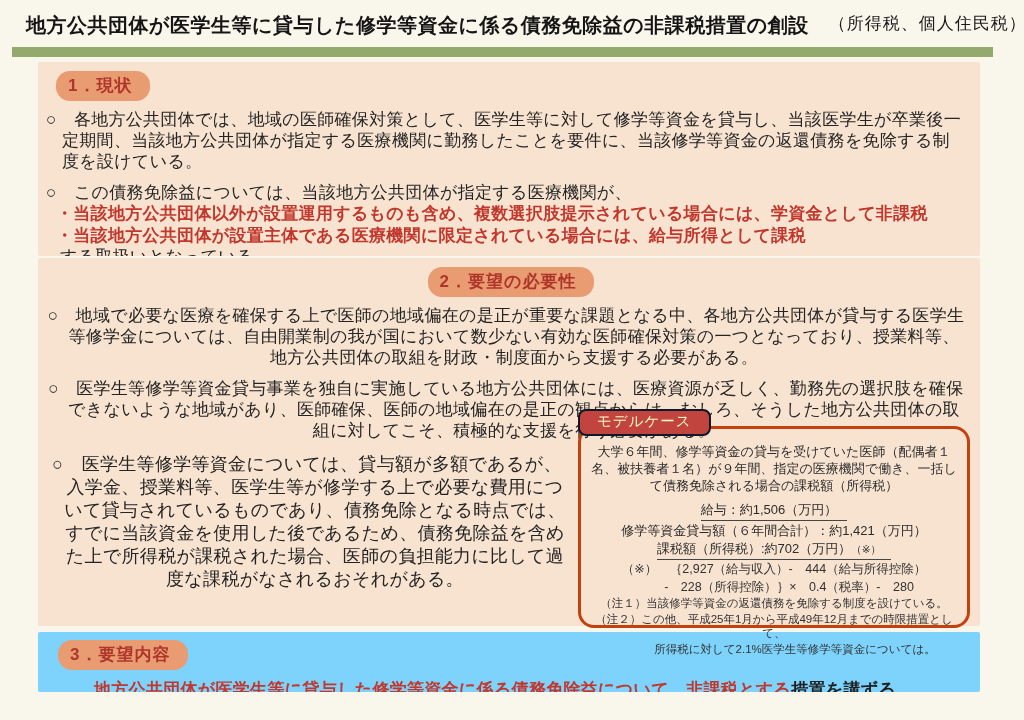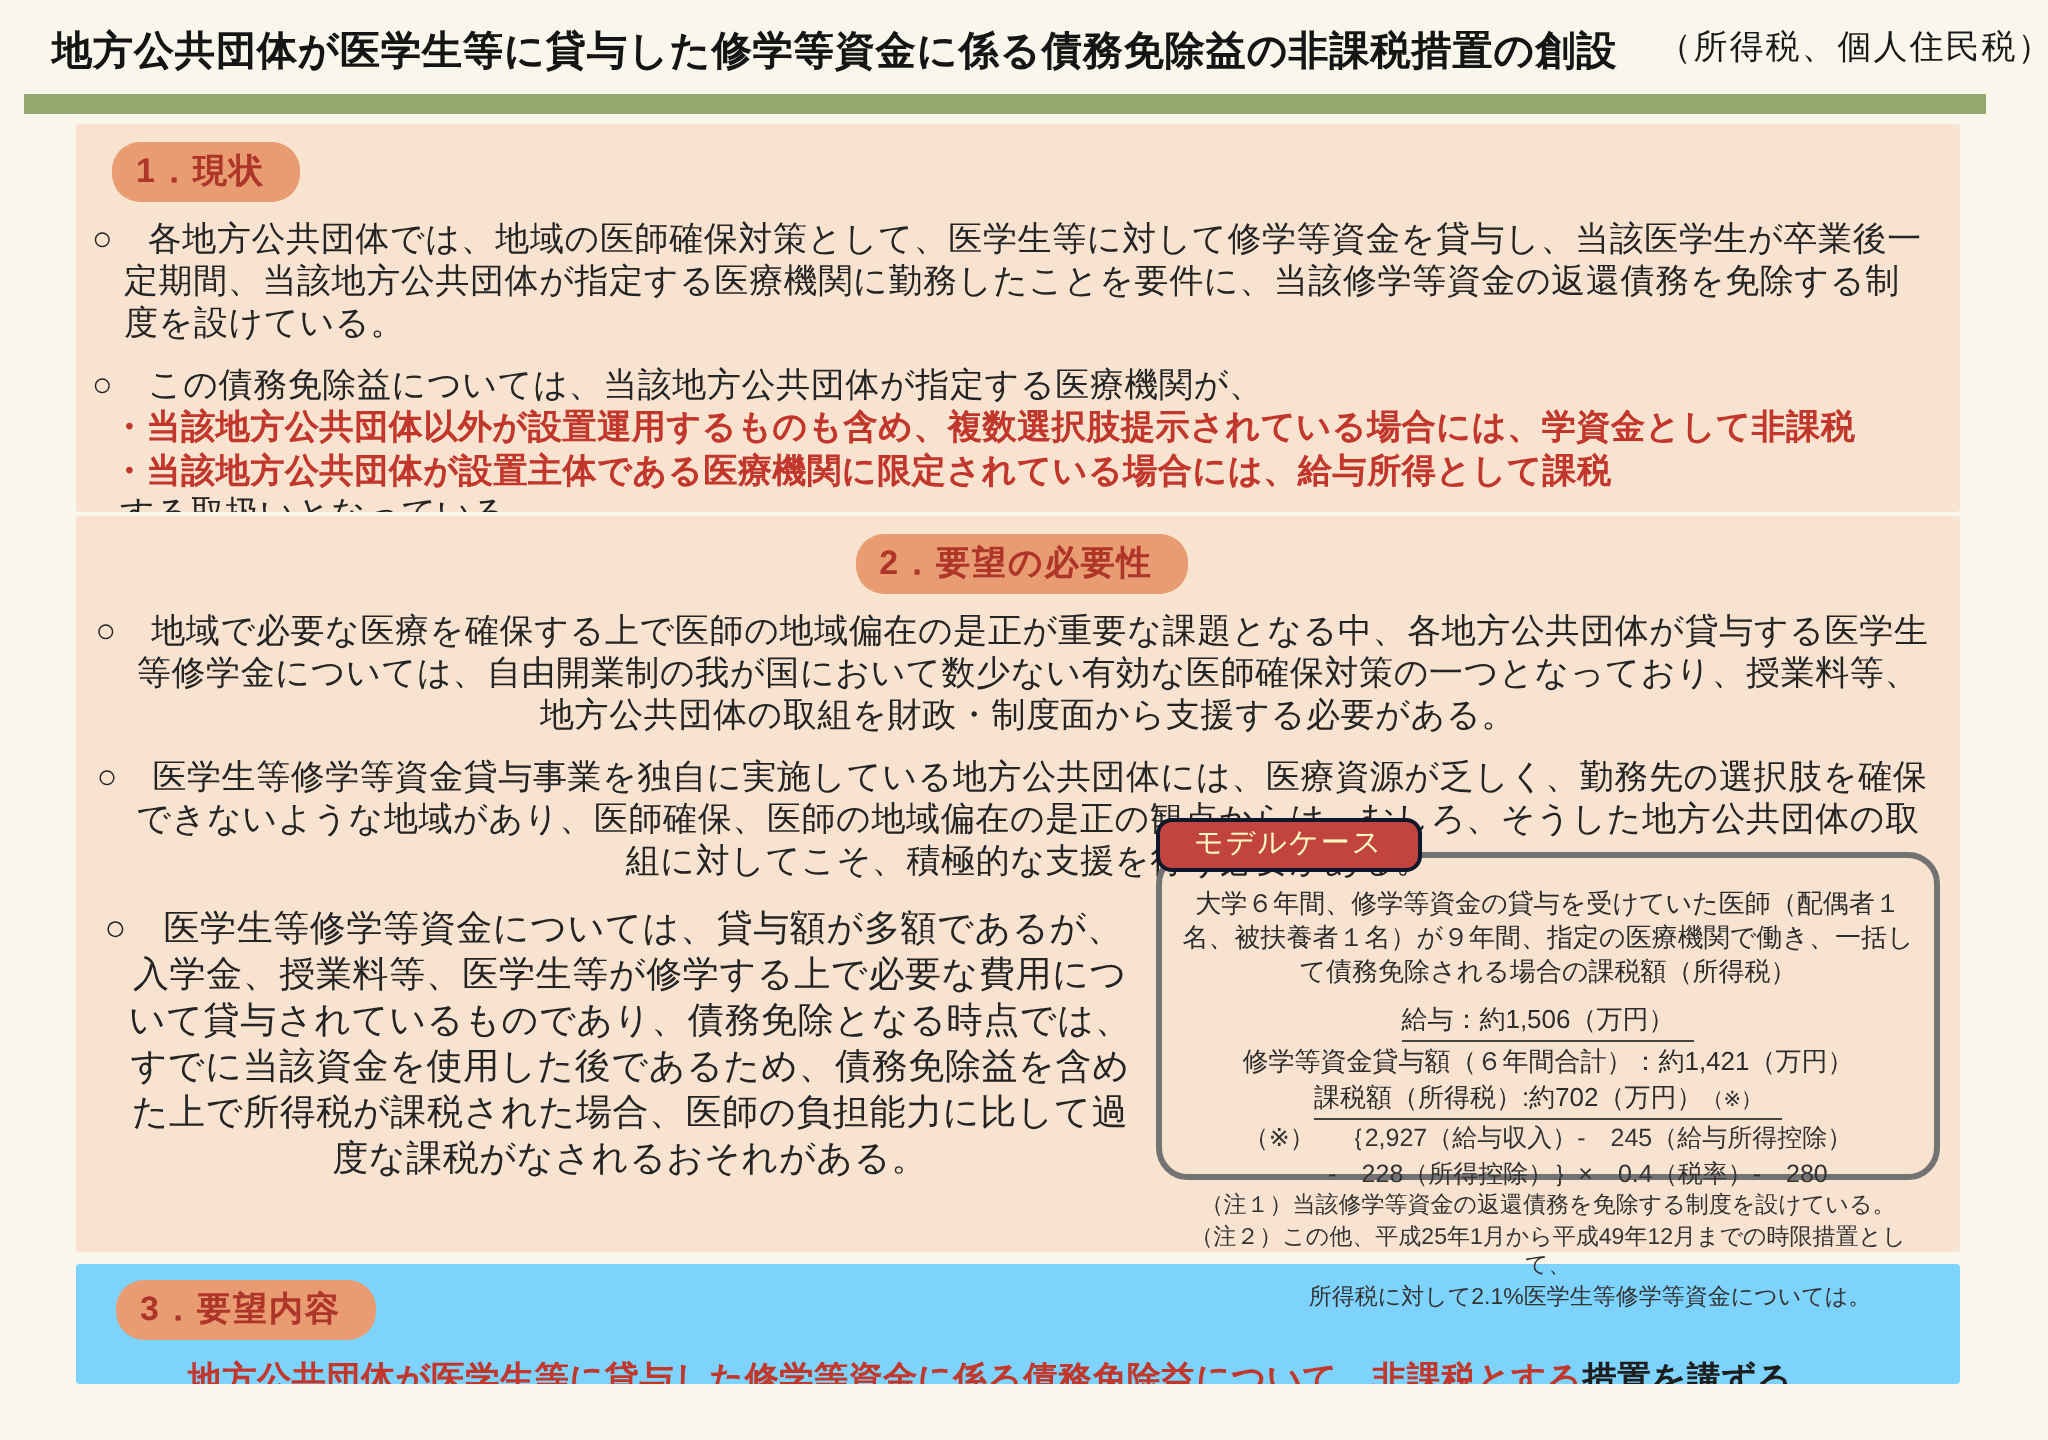"大学６年間、修学等資金の貸与を受けていた医師（配偶者１名、被扶養者１名）が９年間" .model-box { border: 3px solid #737373 -> 3px solid #c2410c; height: 164px -> 202px }
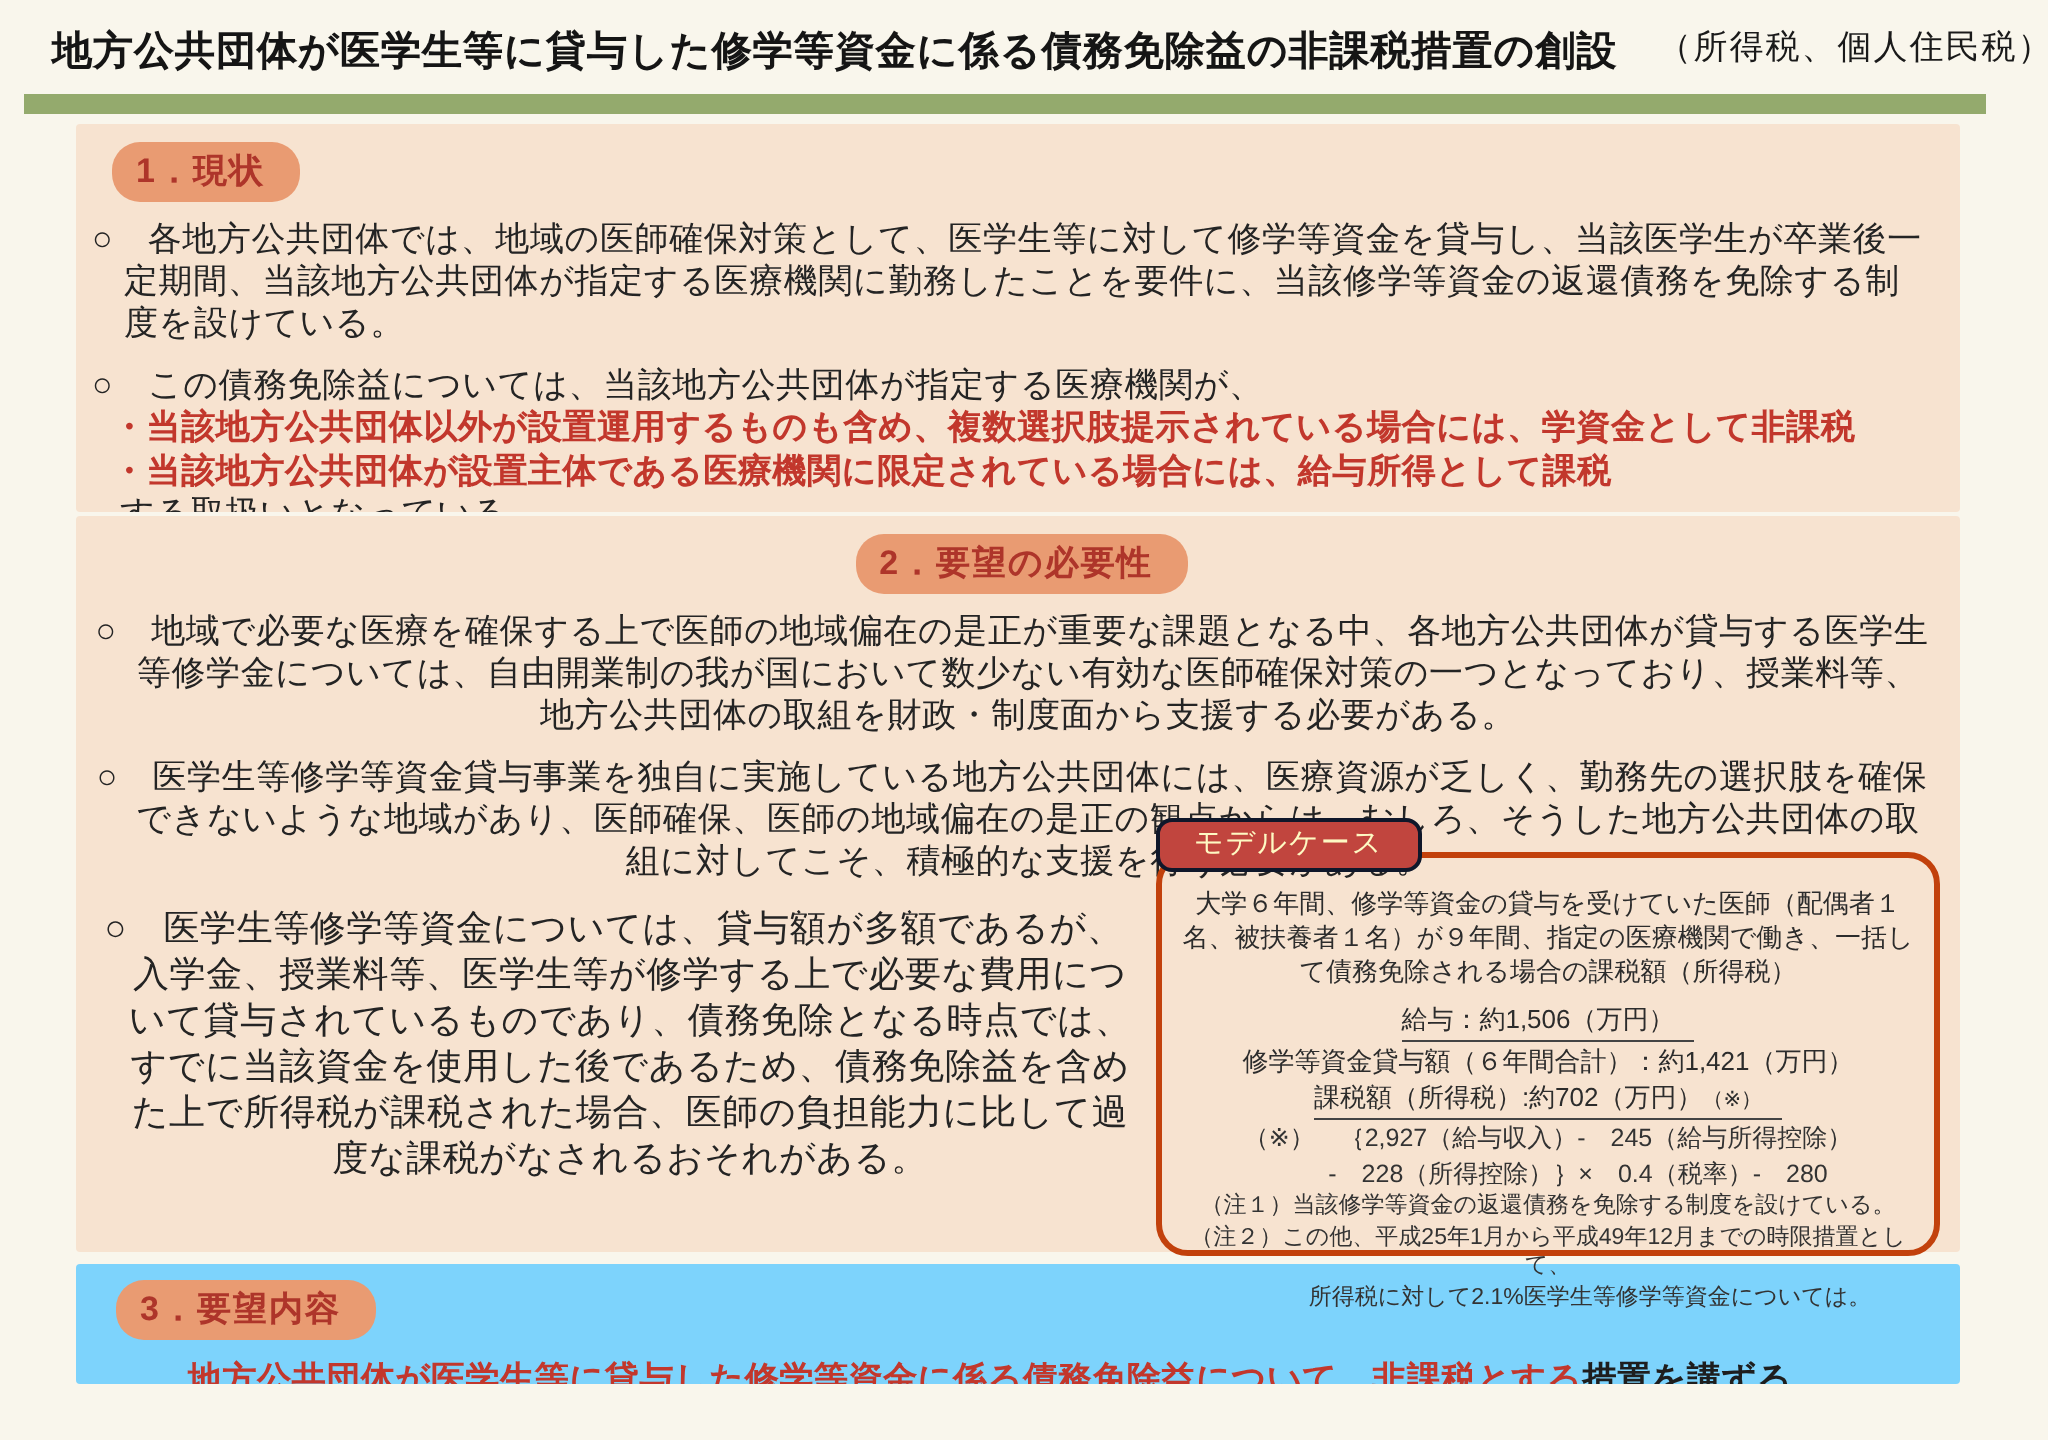"（※） ｛2,927（給与収入）- 245（給与所得控除）" div.mc-formula { text: 245 -> 444 }
